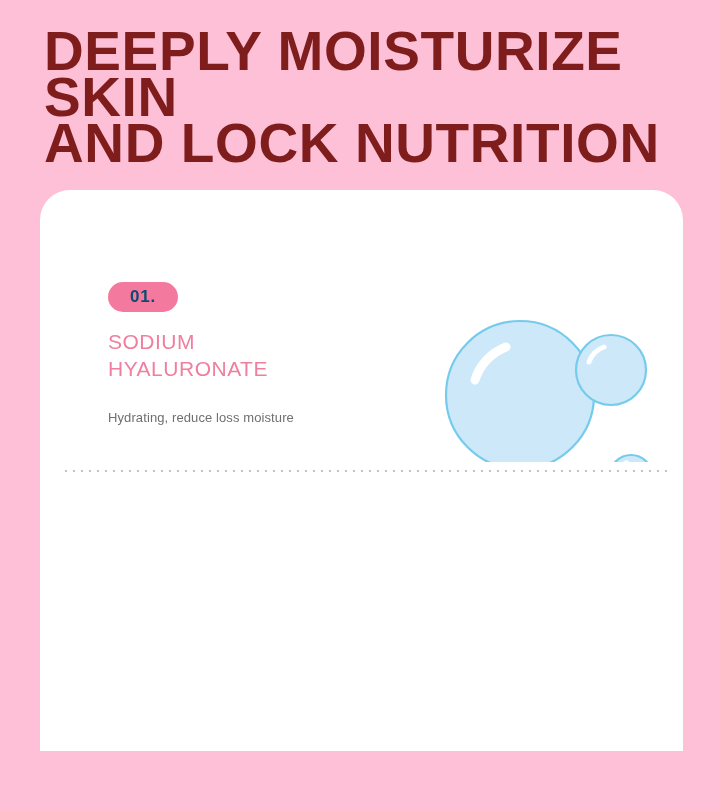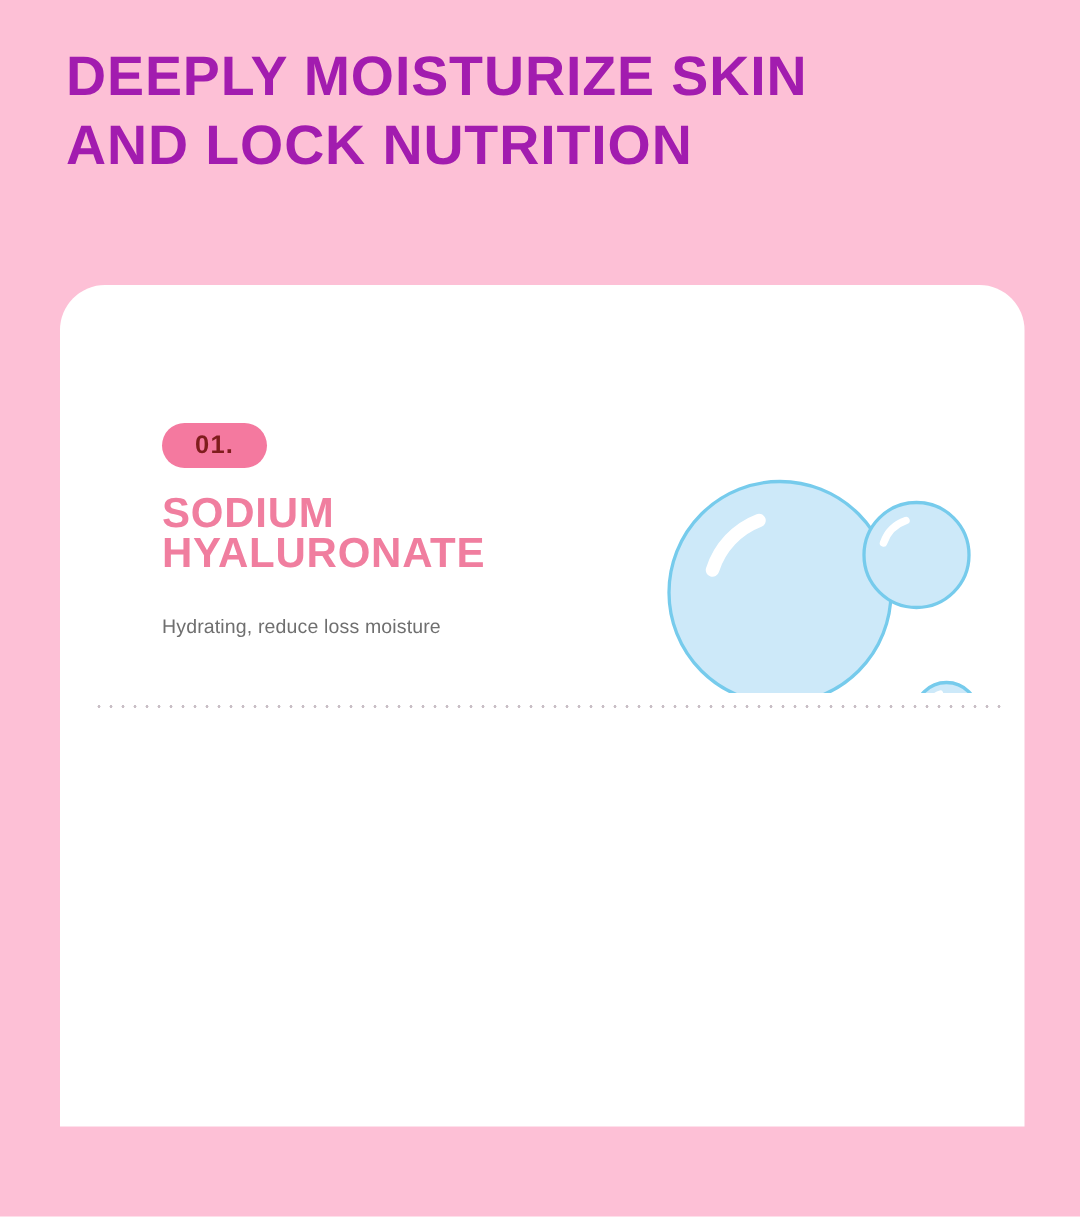"DEEPLY MOISTURIZE SKIN" .banner-title { color: #a21caf -> #7f1d1d; font-size: 37px -> 55px }
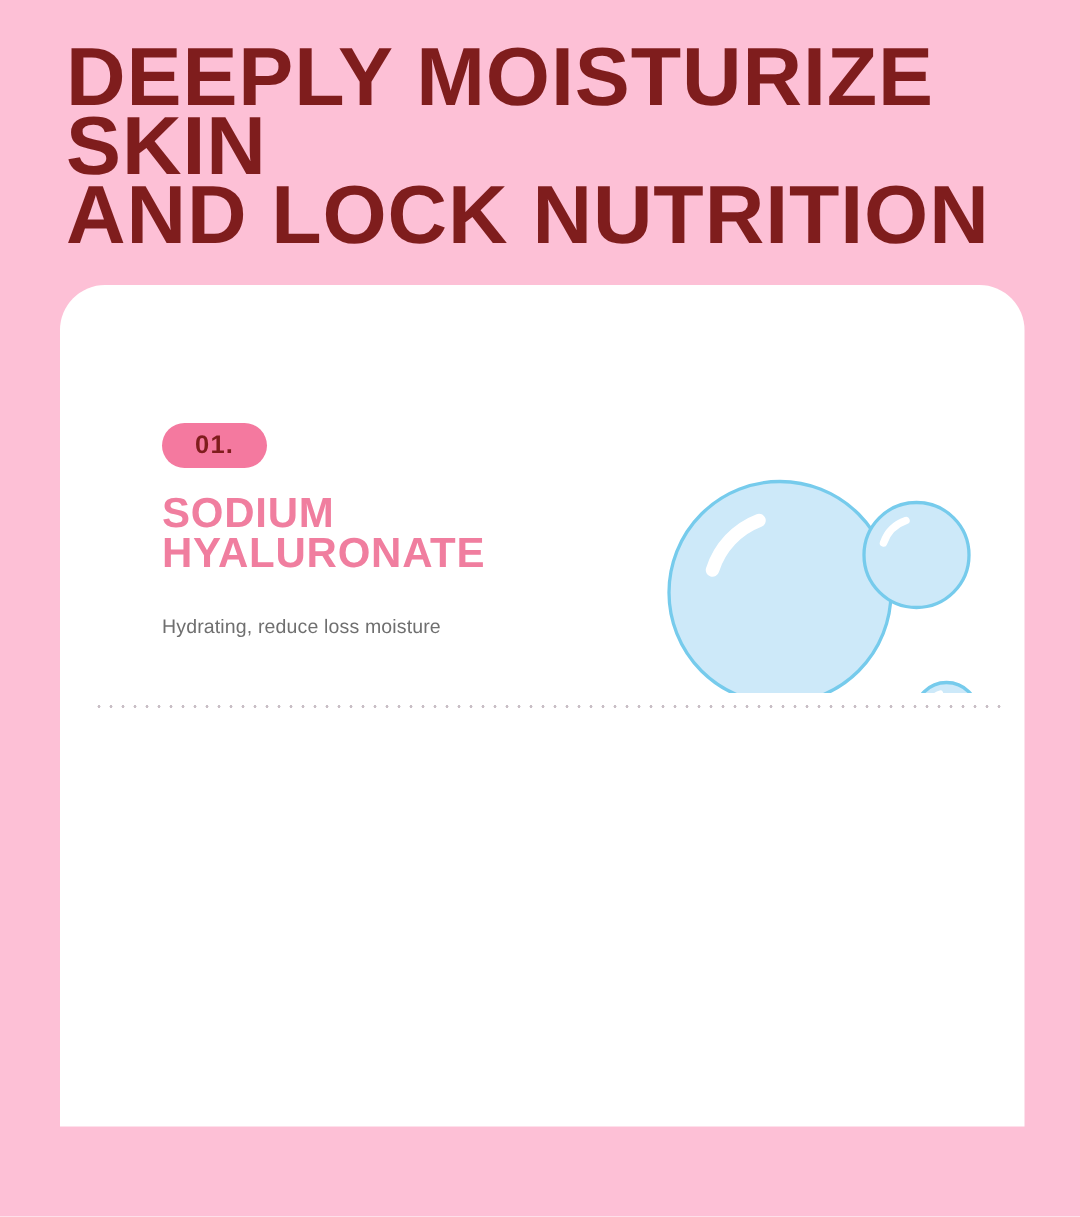"01." .badge { color: #7f1d1d -> #0c4a6e }
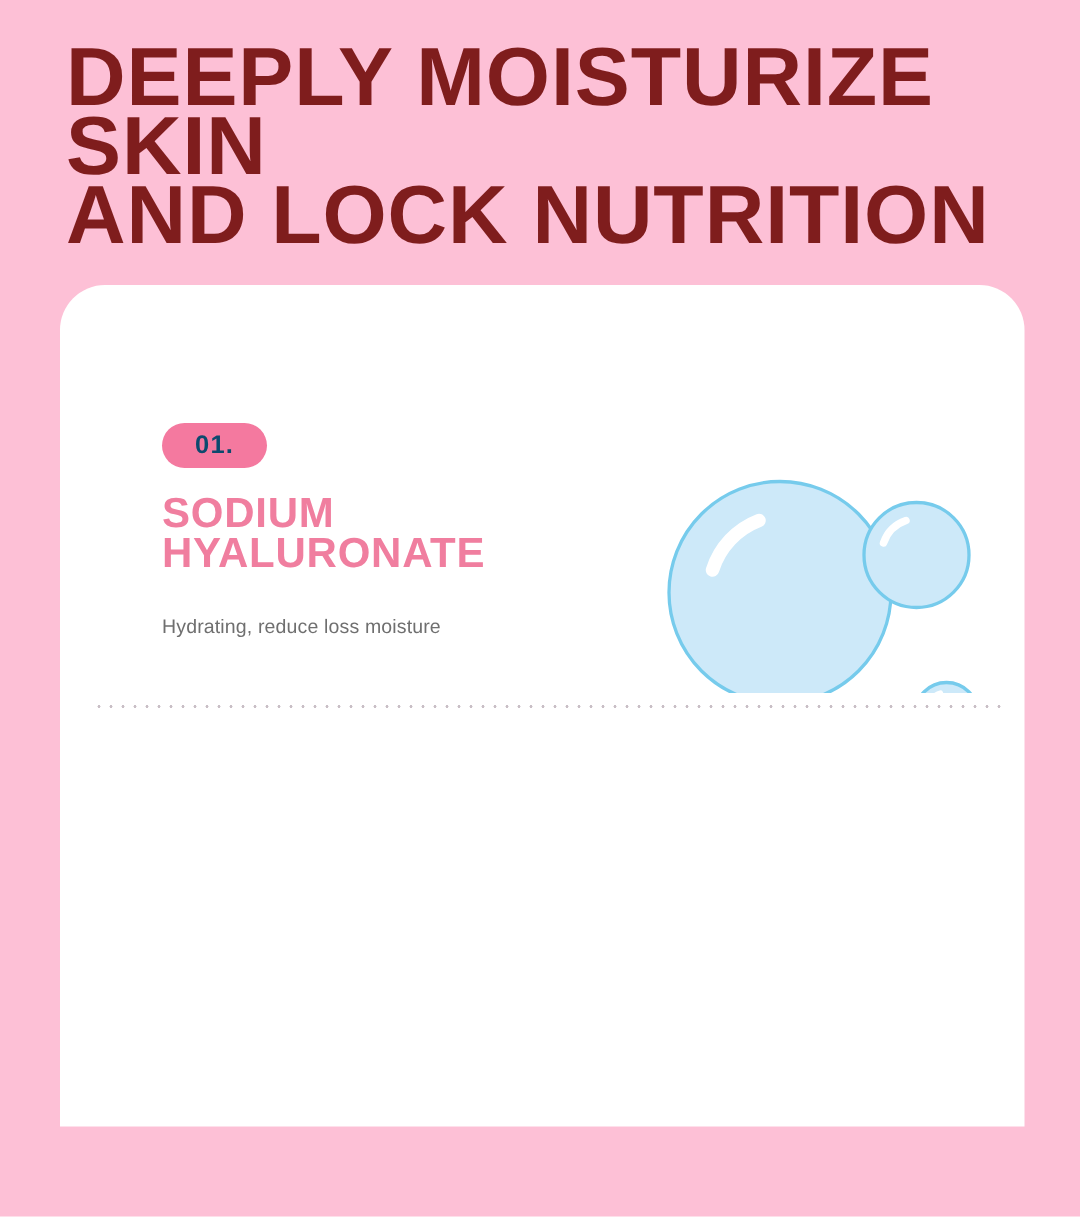"SODIUM" .ingredient-title { font-size: 28px -> 21px; font-weight: bold -> normal }
